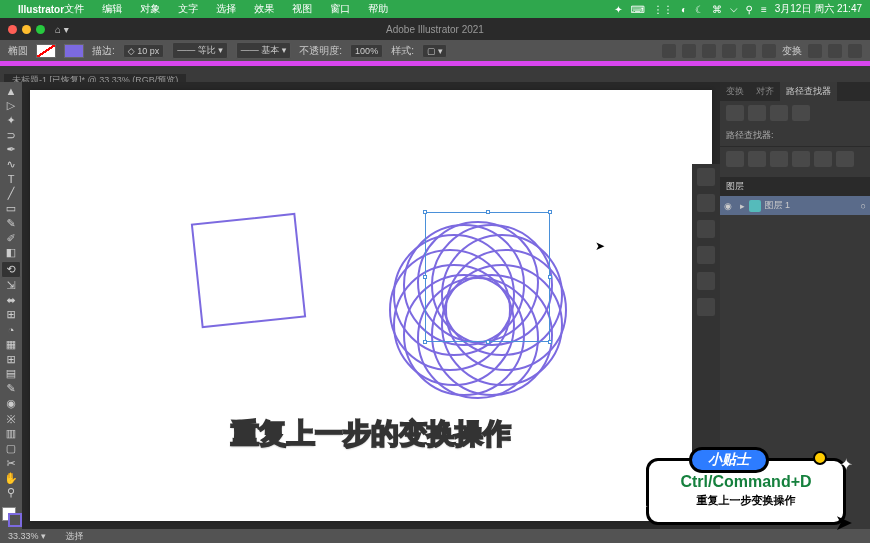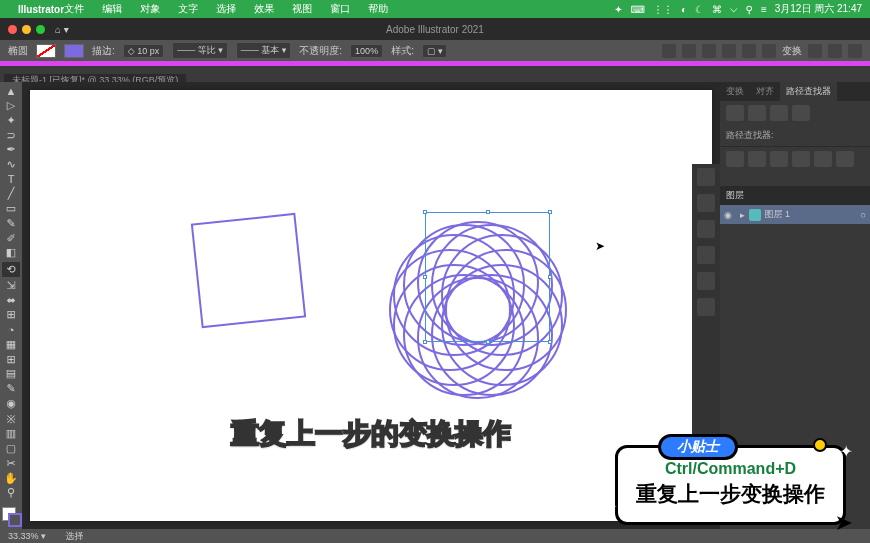"图层" .layers-panel { margin-top: 15px -> 6px }
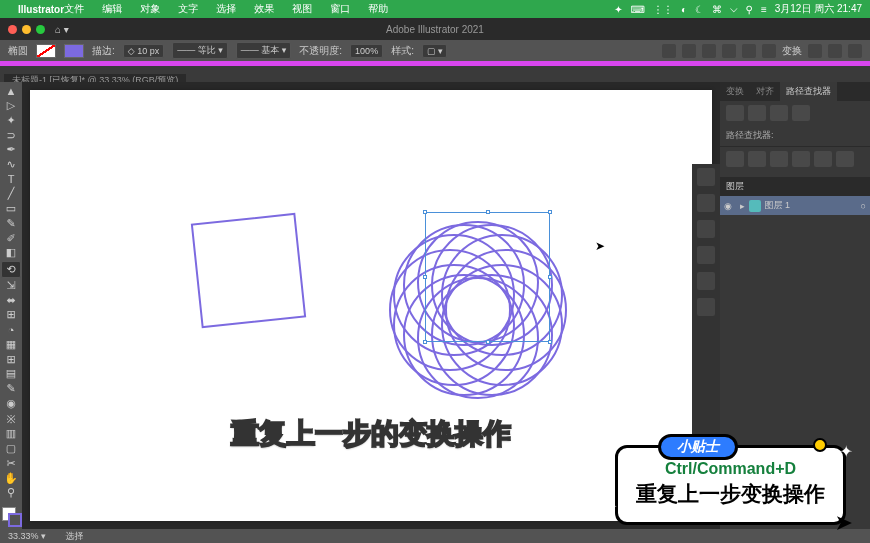"重复上一步变换操作" .tip-l2 { font-size: 21px -> 11px }
